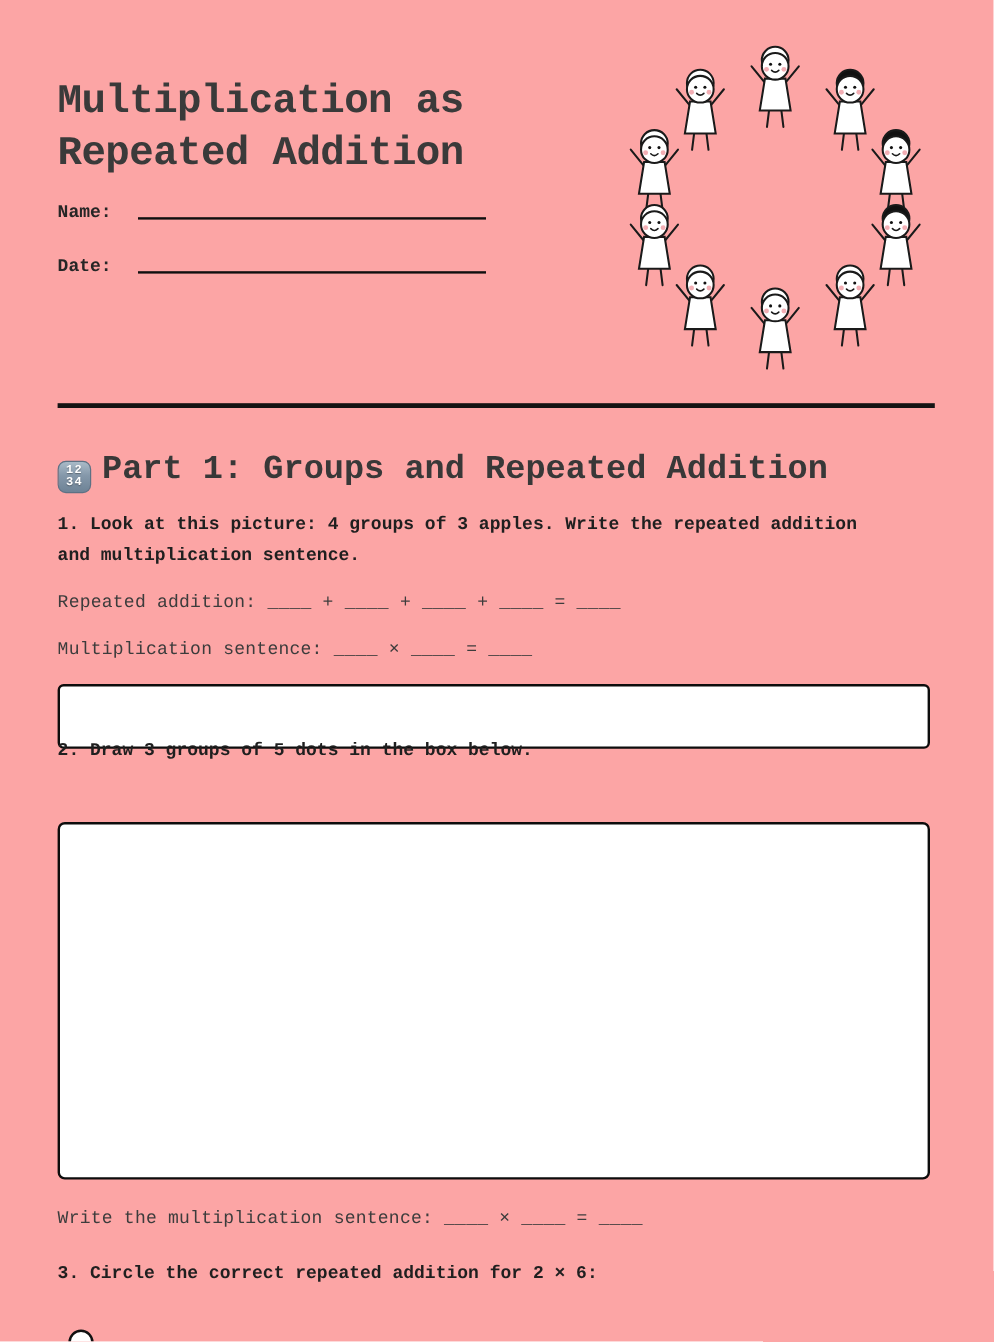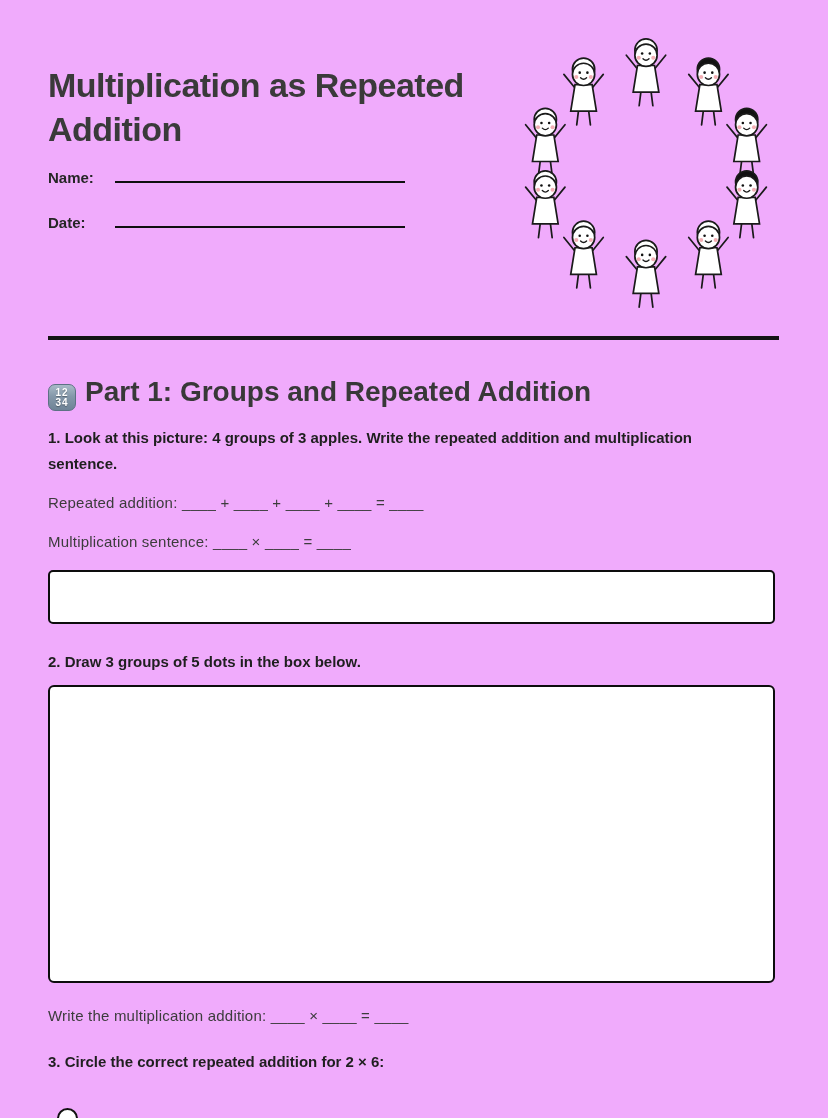"Multiplication as Repeated Addition" .page { background: #f0abfc -> #fca5a5; font-family: Liberation Sans, sans-serif -> Liberation Mono, monospace }
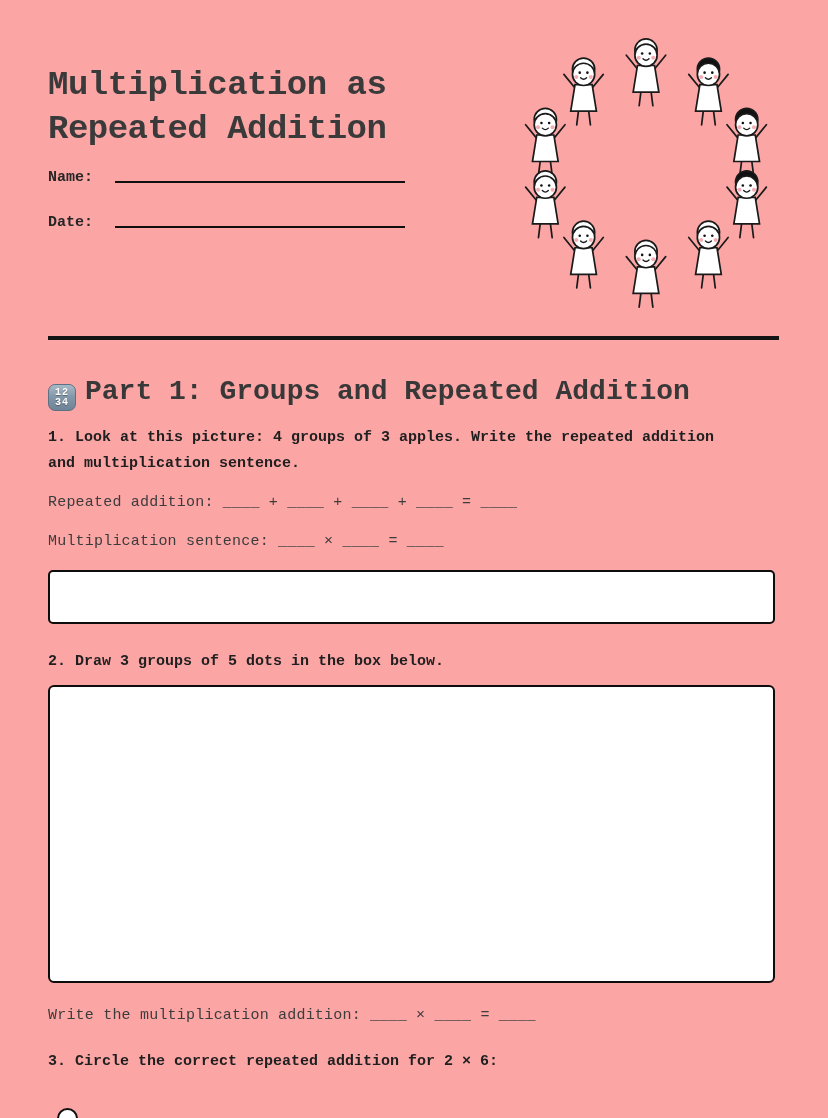"2. Draw 3 groups of" div.q-bold { top: 649px -> 613px }
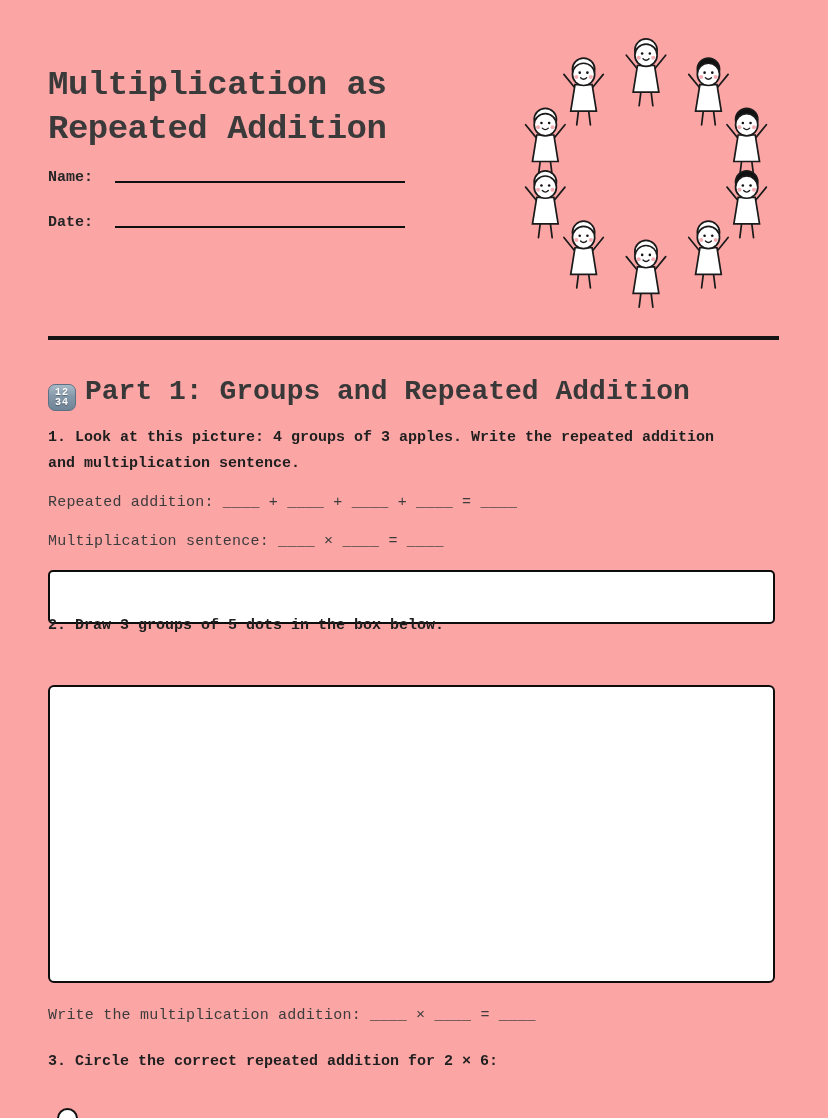"Write the multiplication addition: ____" div.blank-line { text: addition -> sentence }
